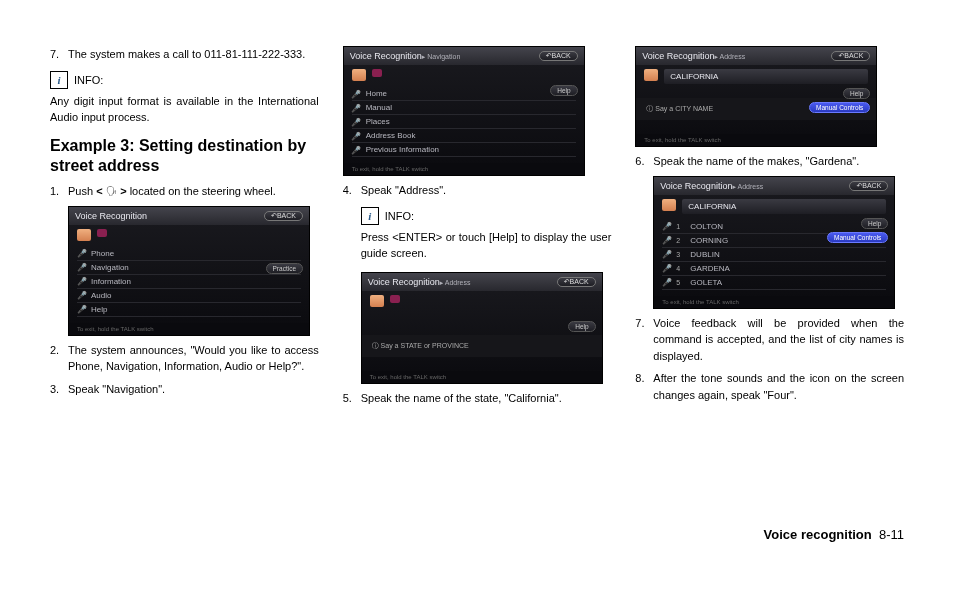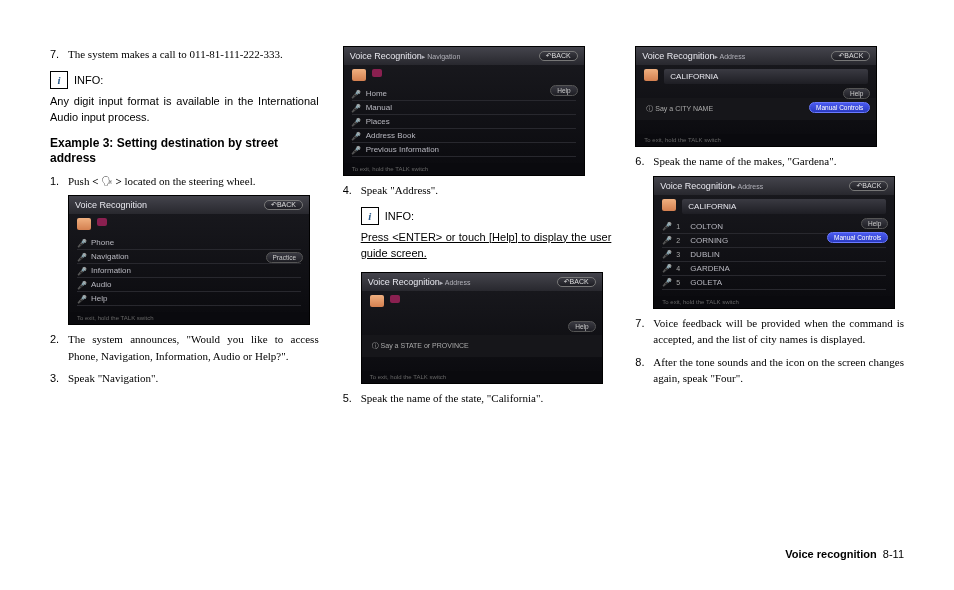"The system makes a call" .step .txt { font-family: Liberation Serif, serif -> none }
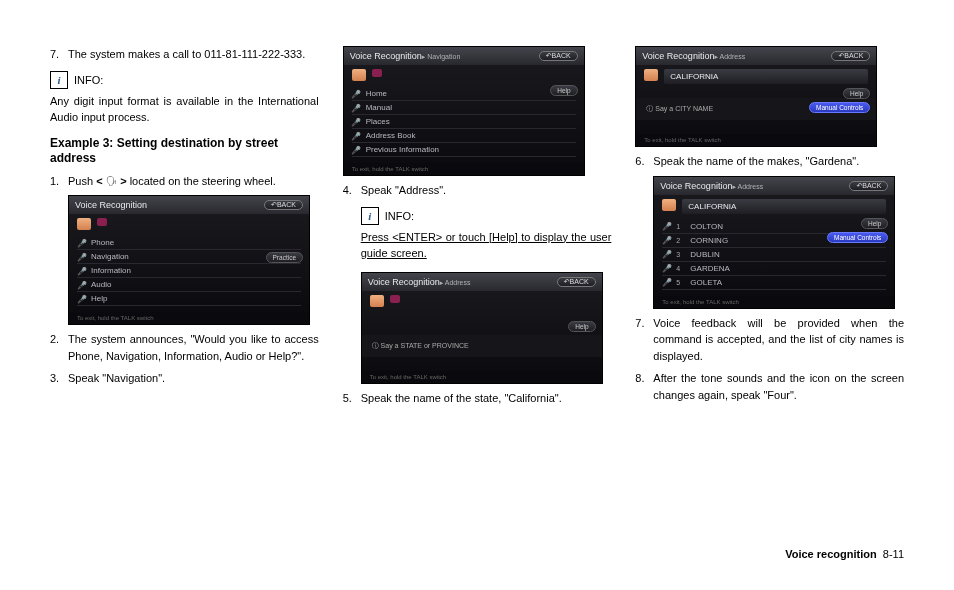"Example 3: Setting destination by" .example-head { font-size: 12px -> 16px }
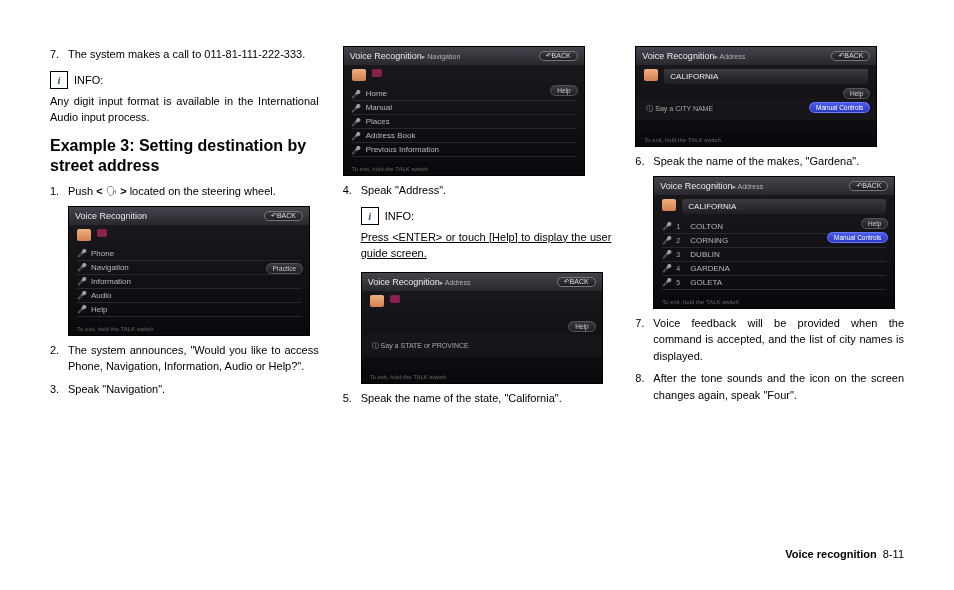"Press <ENTER> or touch [Help]" div.info-body { text-decoration: underline -> none }
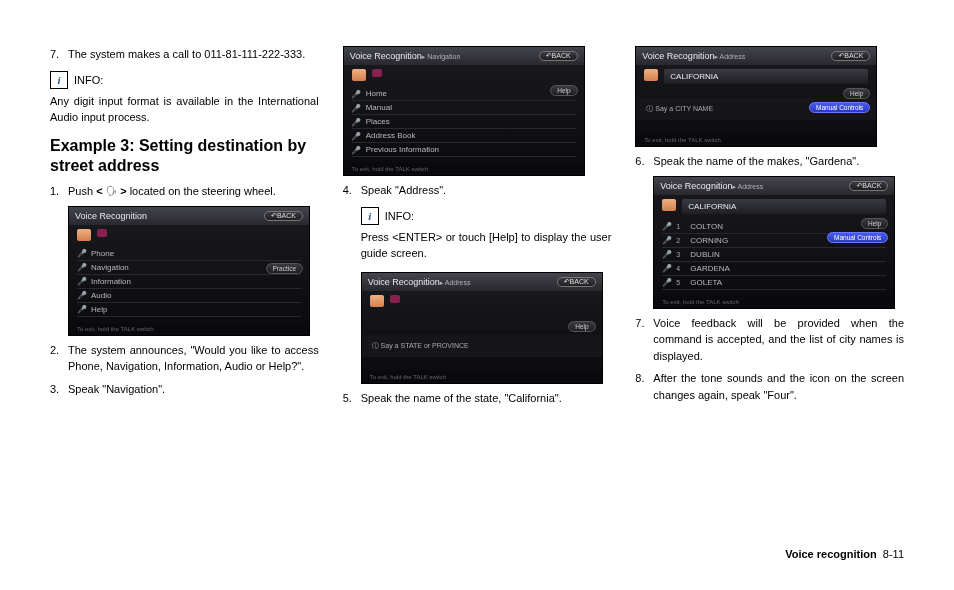"Voice recognition 8-11" .footer { bottom: 30px -> 48px; font-size: 11px -> 13px }
